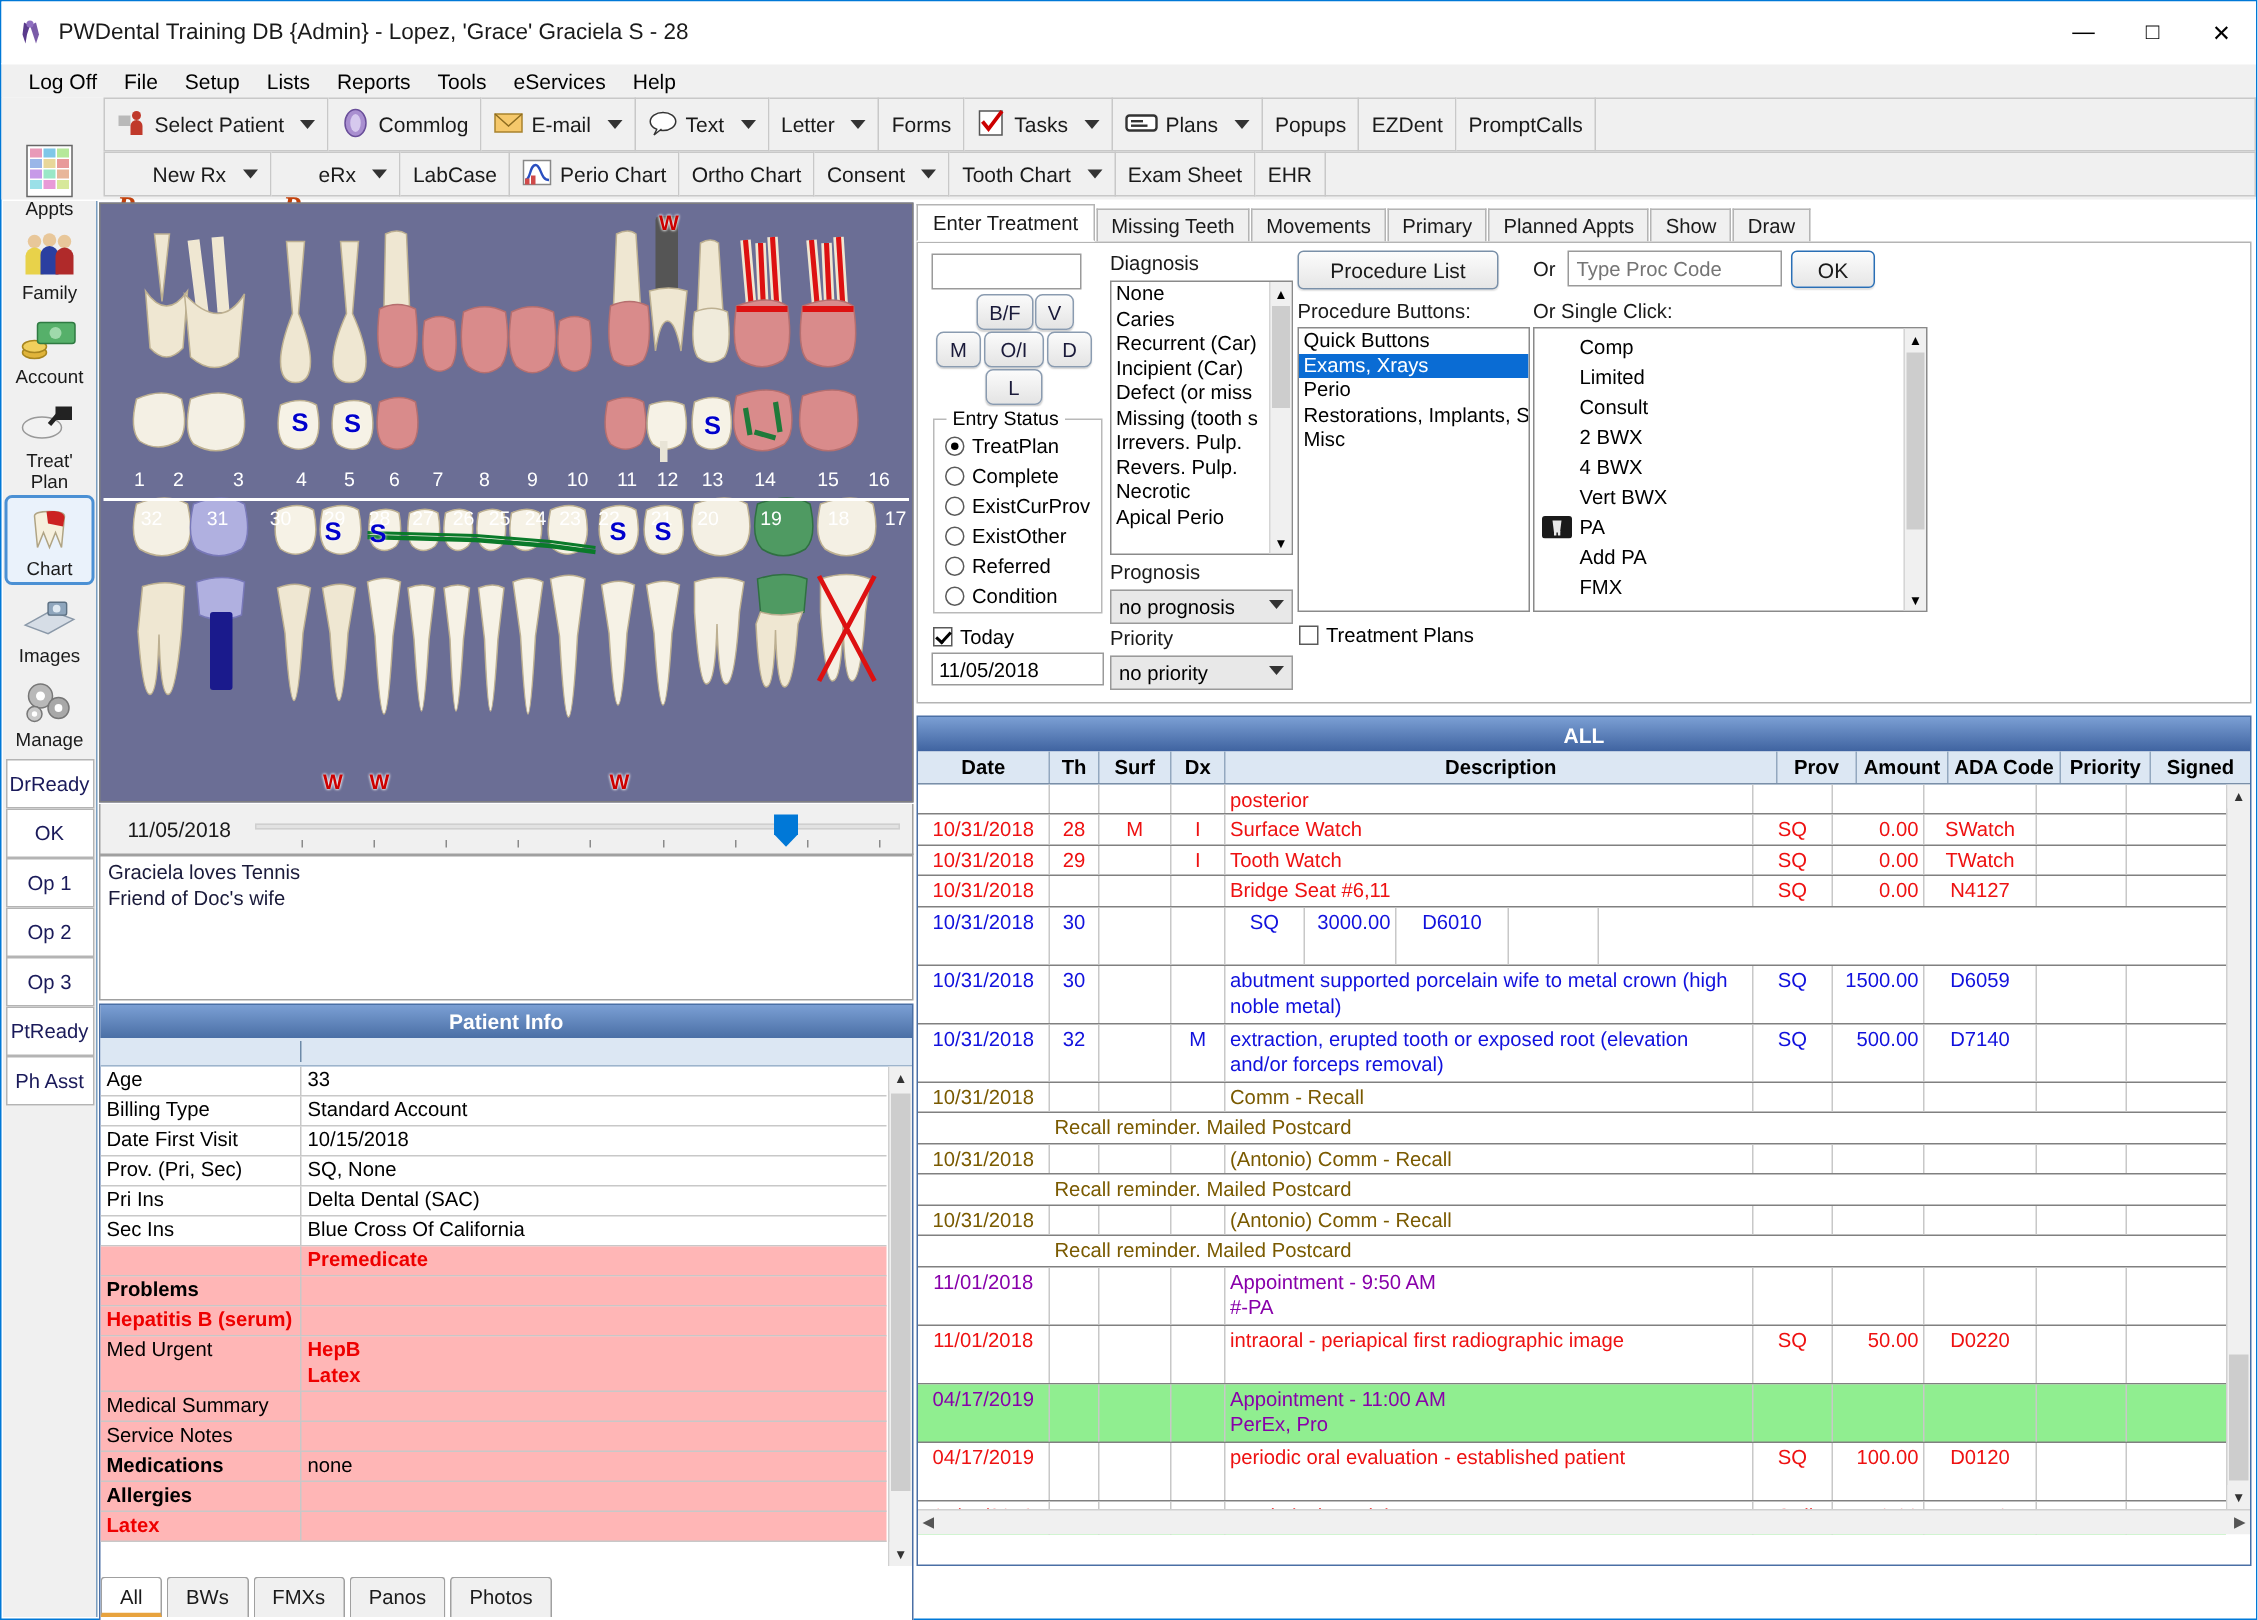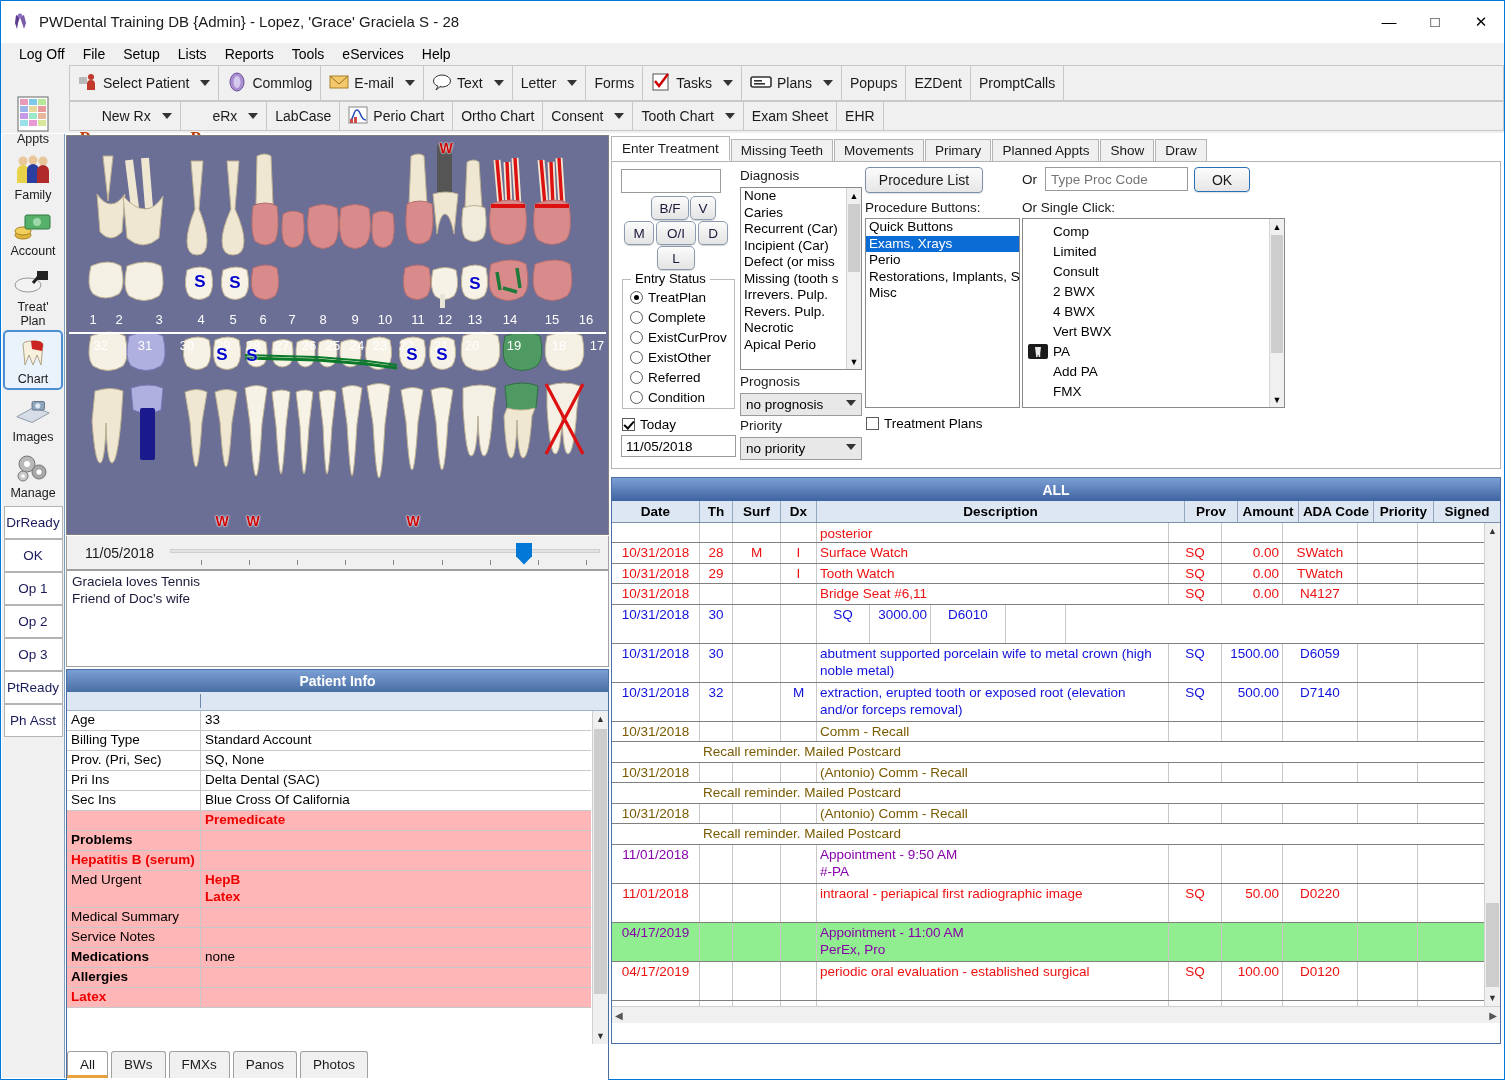"Procedure List" div.btn3d { width: 118px -> 134px }
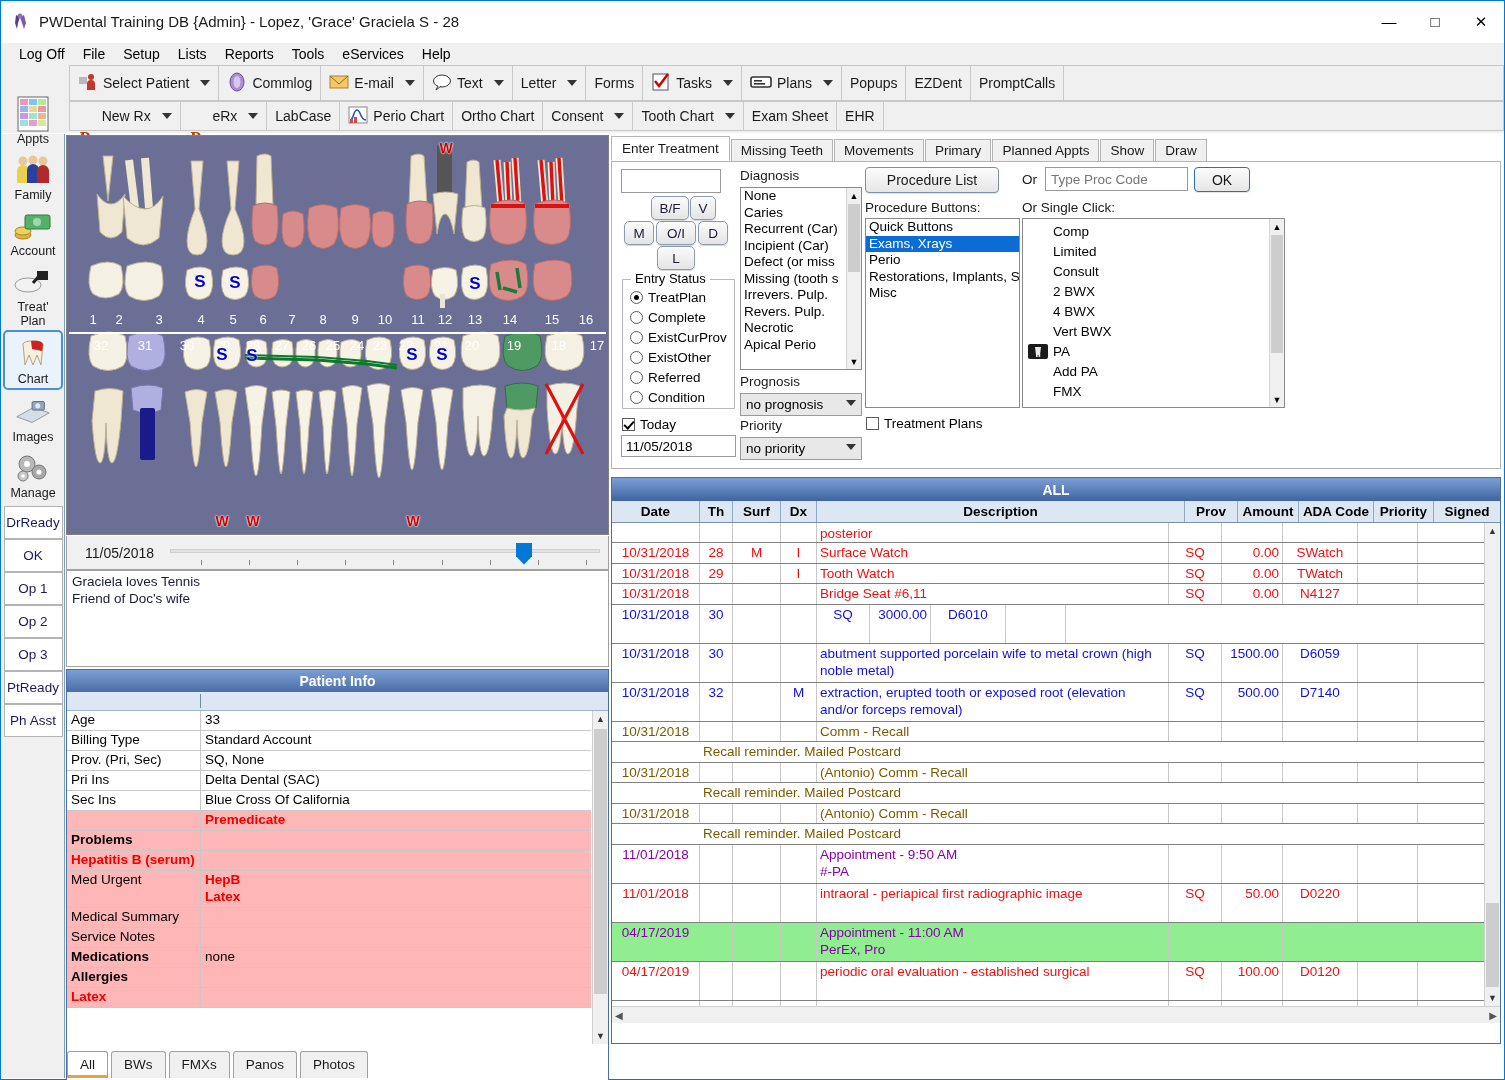"Date First Visit" div.pi-row { html: none -> <div> <div>Date First Visit</div> <div>10/15/2018</div> </div> }
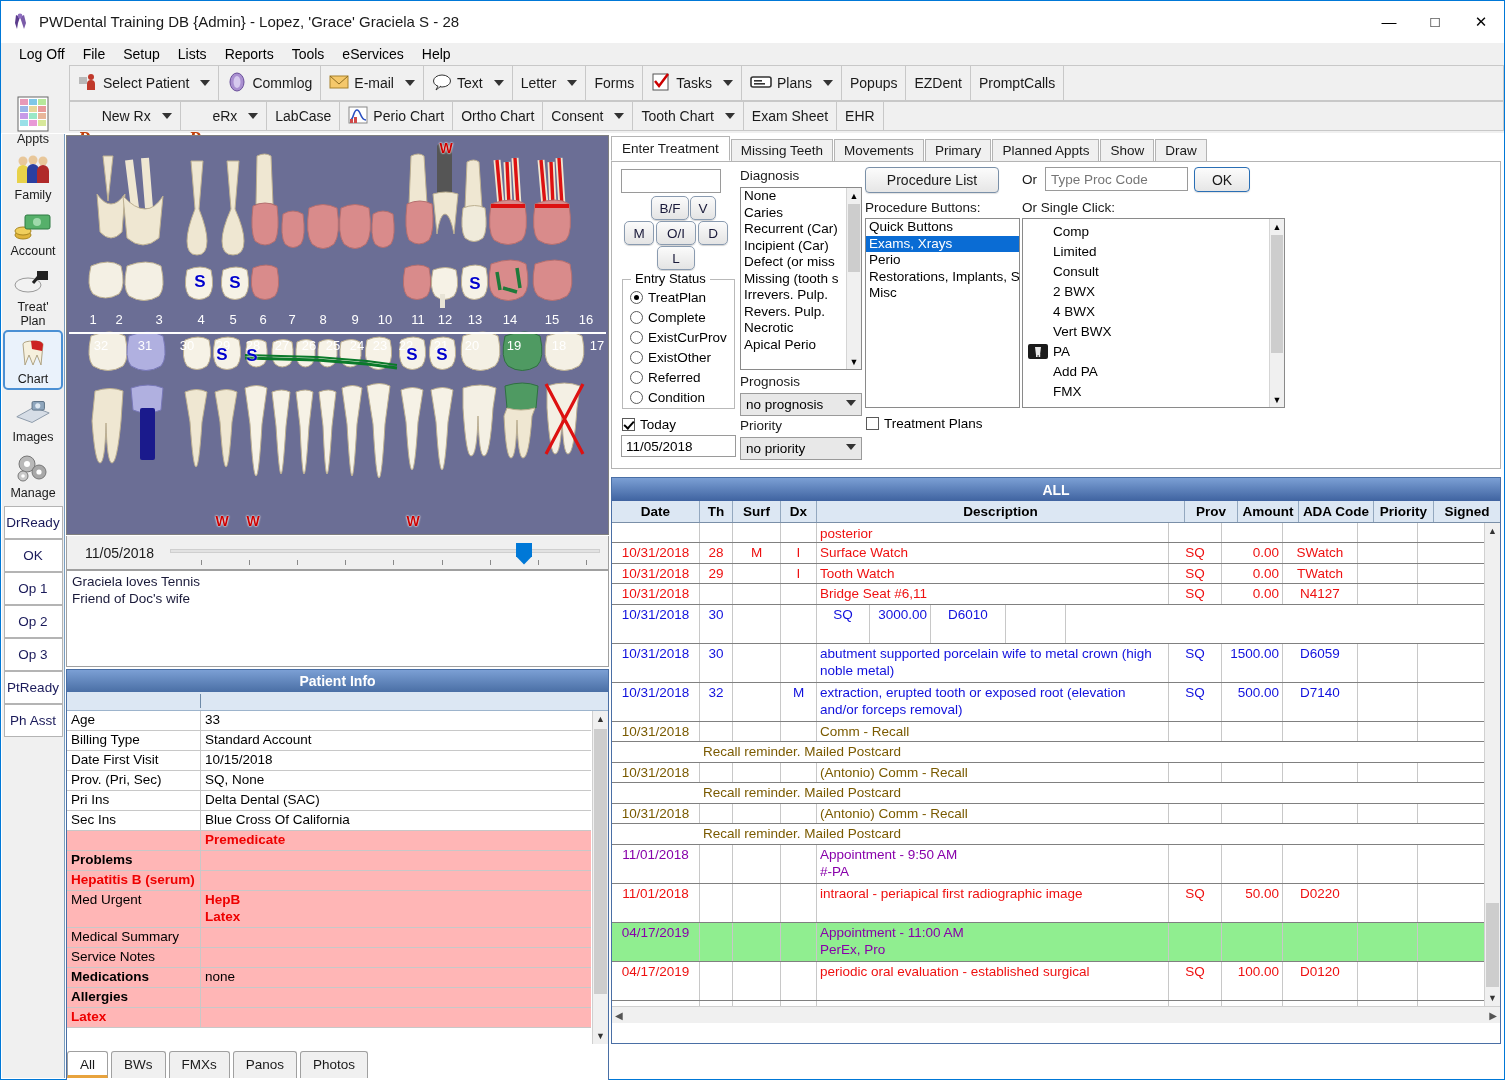"periodic oral evaluation - established" div.gcell { text: surgical -> patient }
